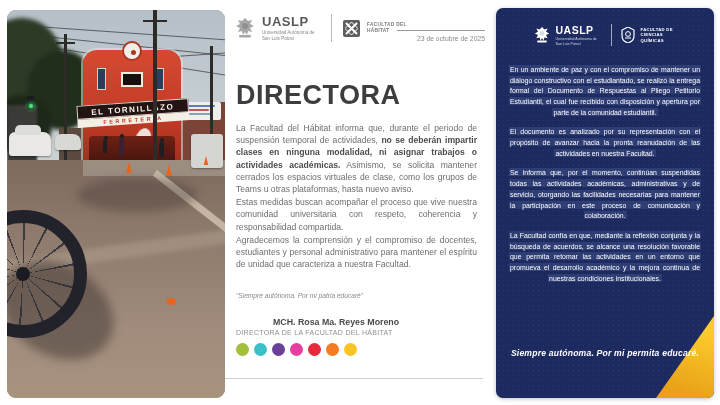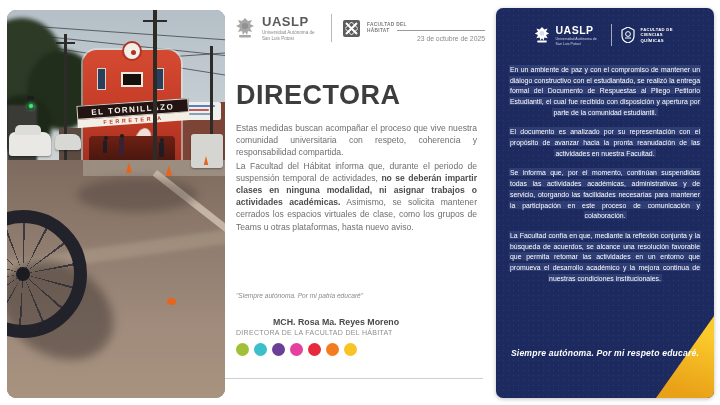"Estas medidas buscan acompañar el" p { order: before "La Facultad del Hábitat informa" -> after "La Facultad del Hábitat informa" }
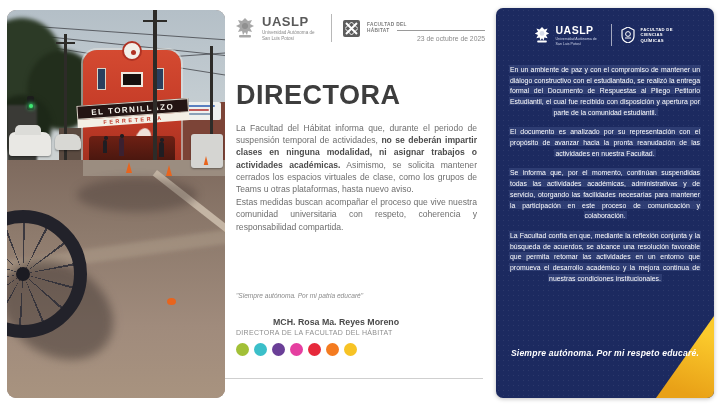"Agradecemos la comprensión y el" p { html: none -> <p>Agradecemos la comprensión y el compromiso de docentes, estudiantes y personal administrativo para mantener el espíritu de unidad que caracteriza a nuestra Facultad.</p> }
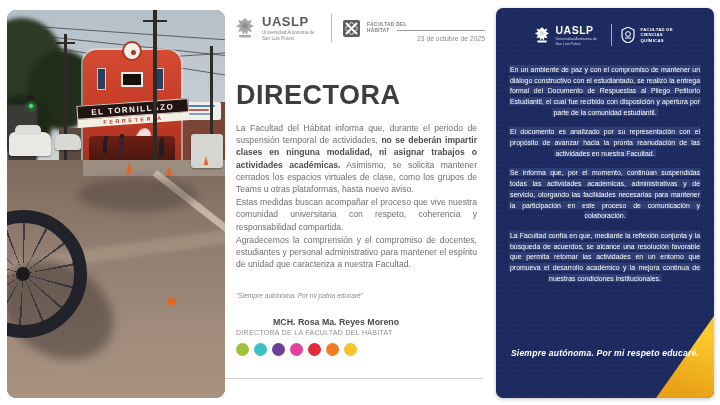"Siempre autónoma. Por mi respeto" div.r-motto { text: respeto -> permita }
